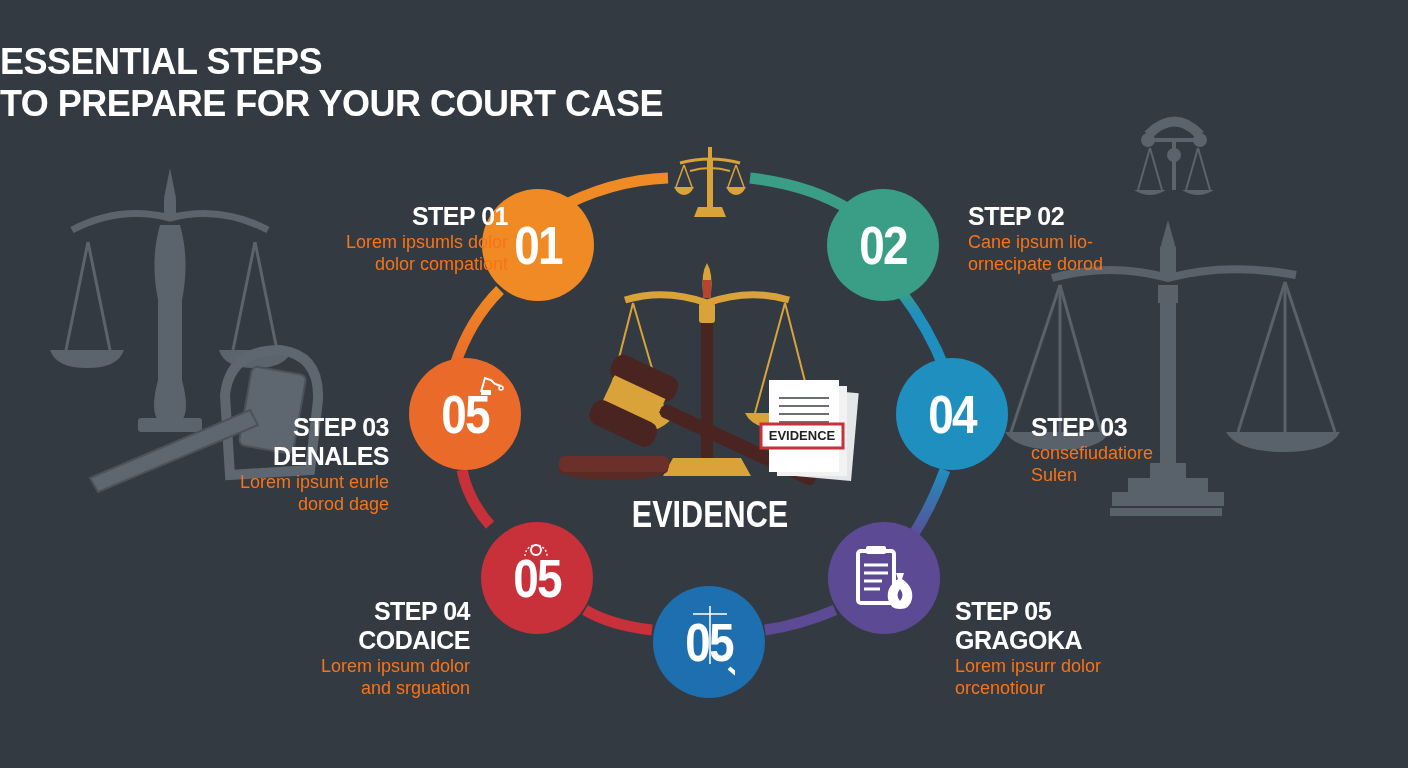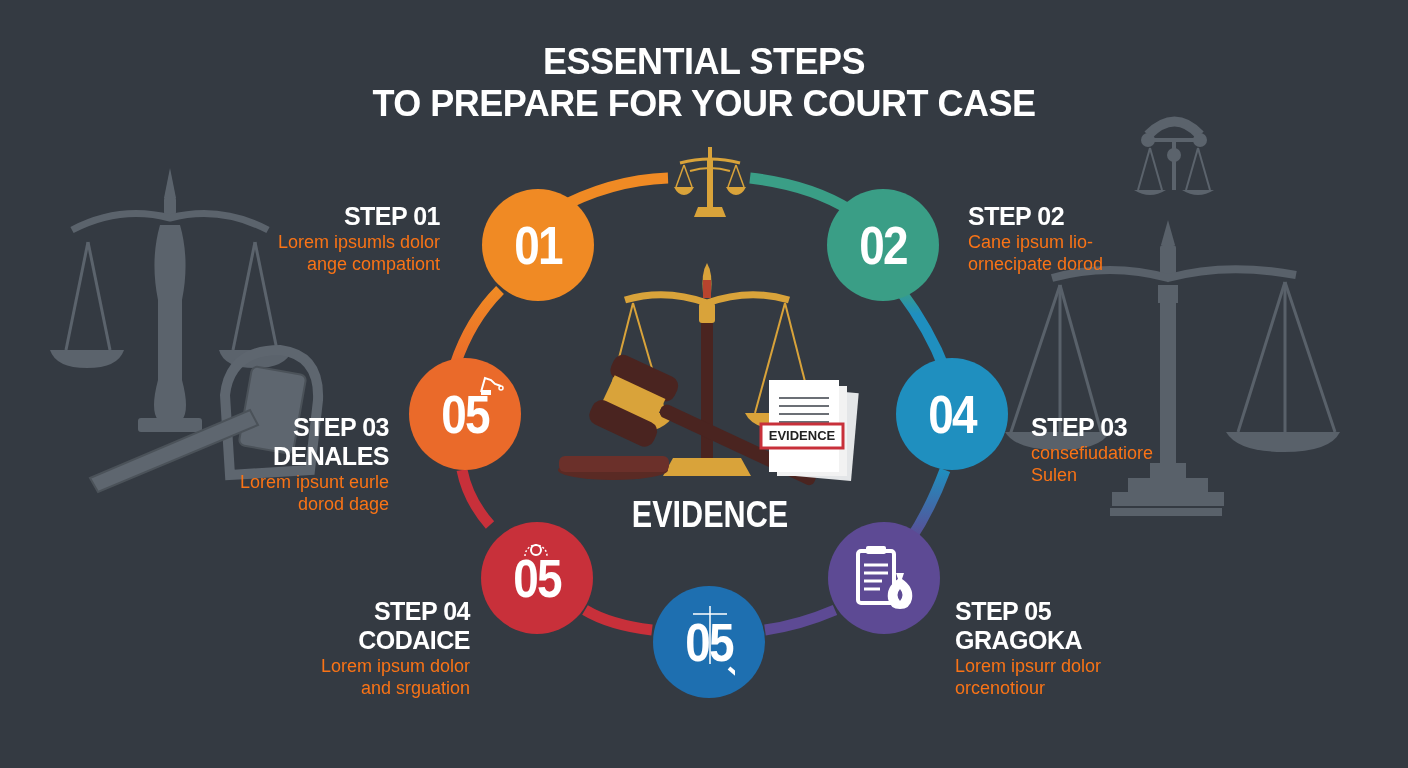"ESSENTIAL STEPS" .title { text-align: center -> left }
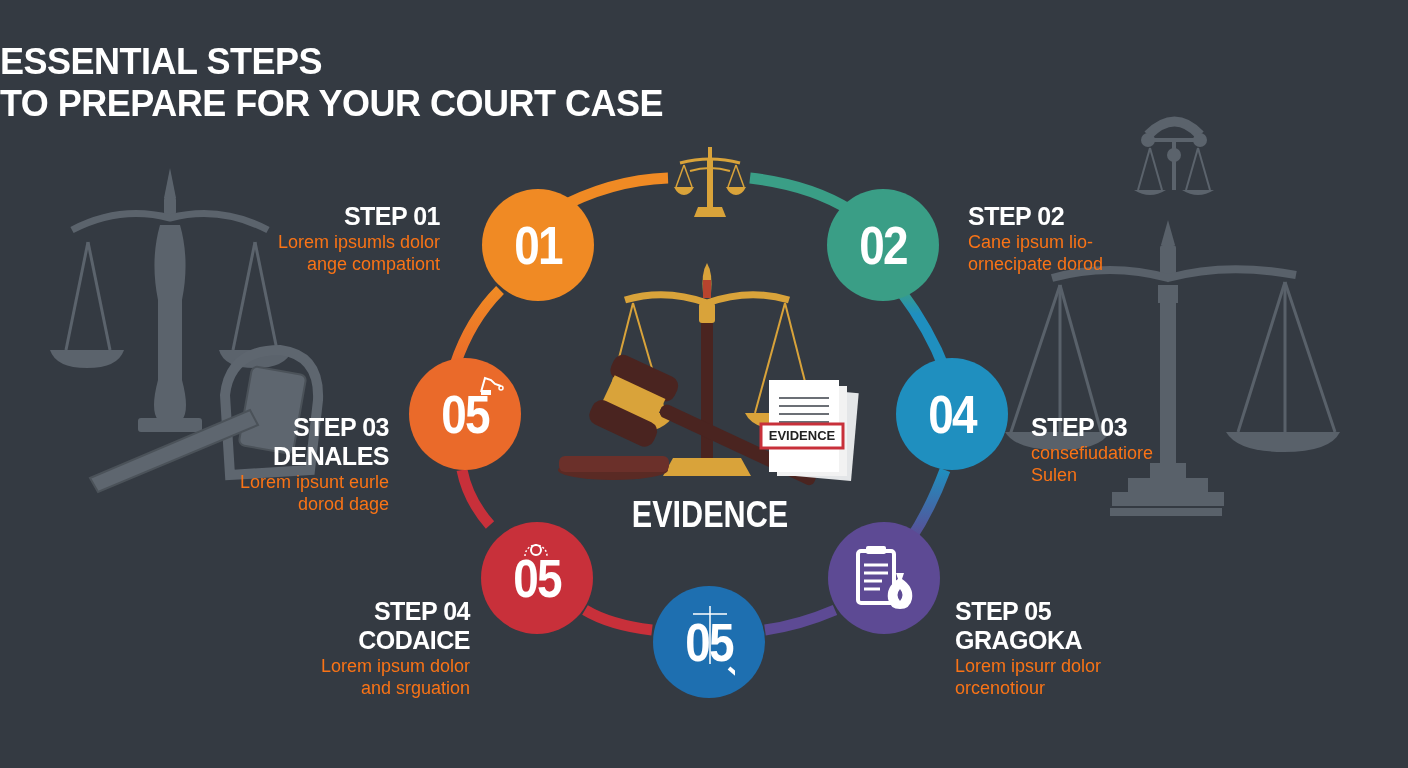"STEP 01" div.stepblock { right: 968px -> 900px }
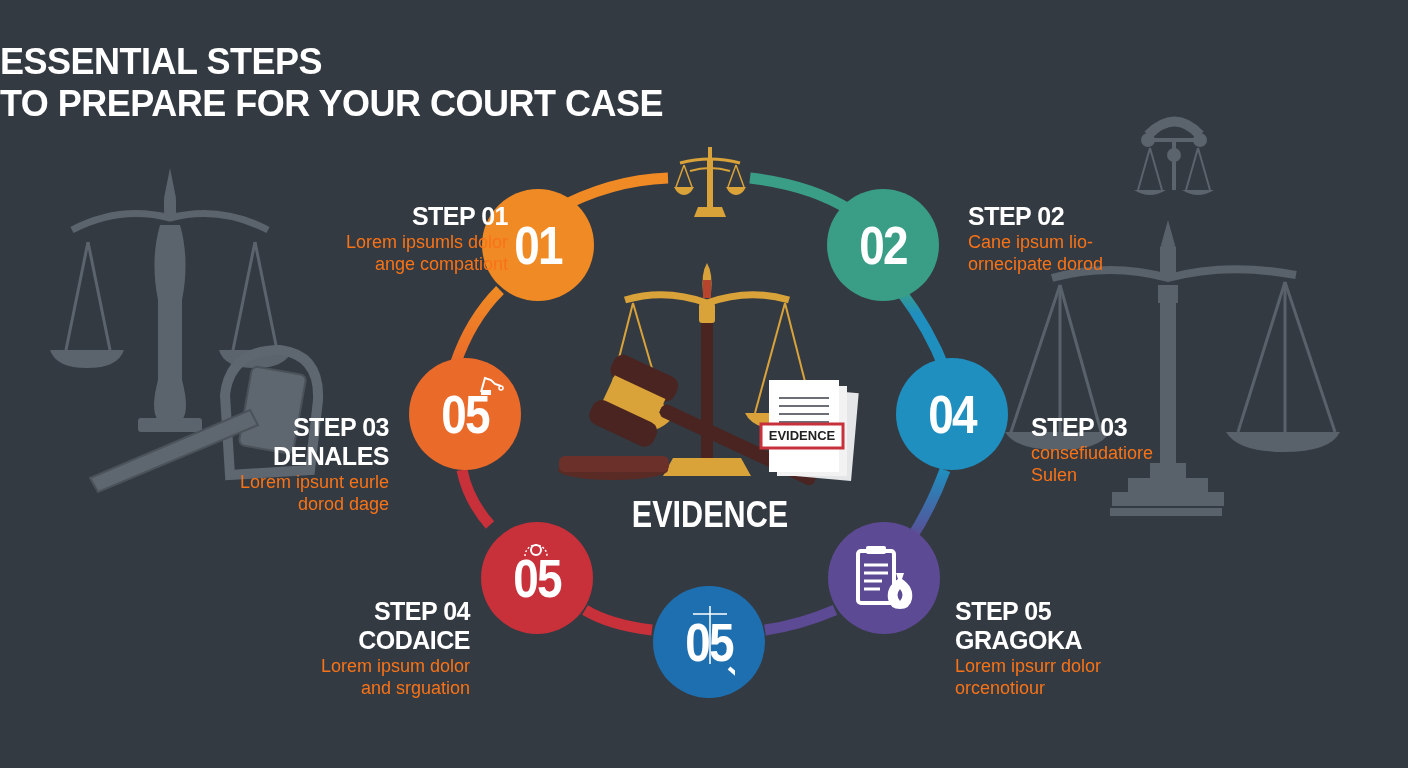"ange compationt" div.d { text: ange -> dolor }
